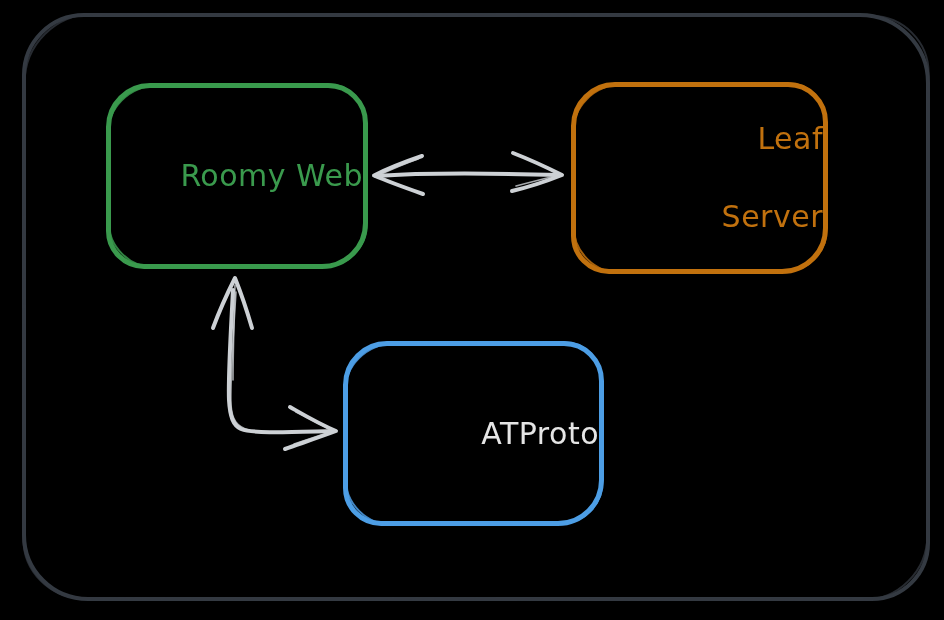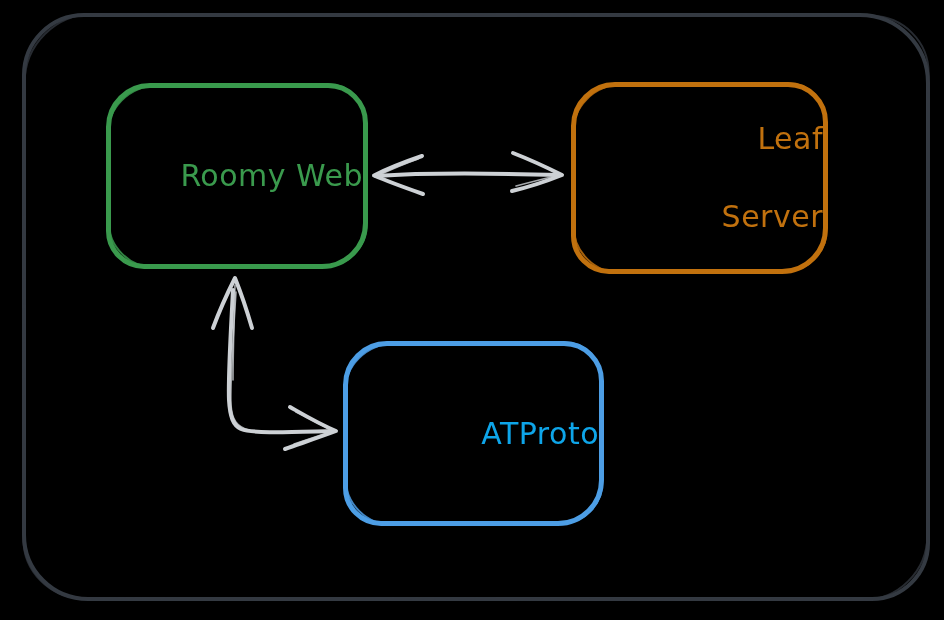"ATProto" div.node { color: #0ea5e9 -> #e5e5e5 }
